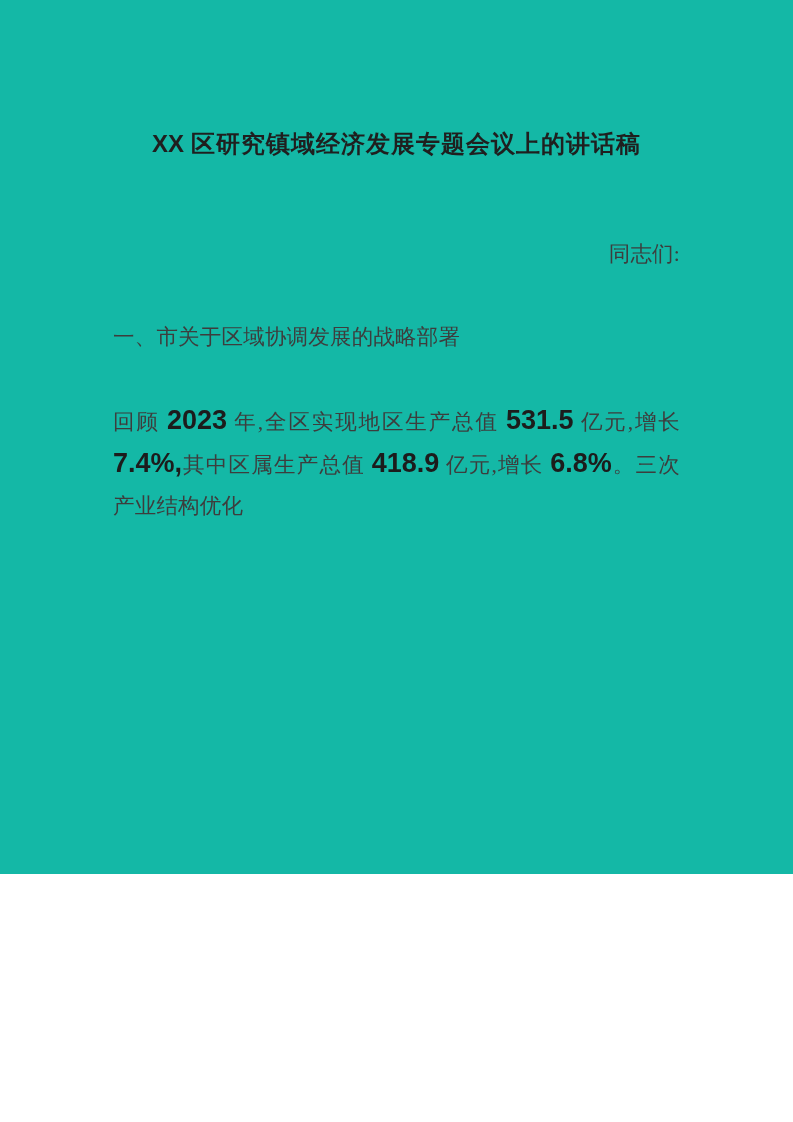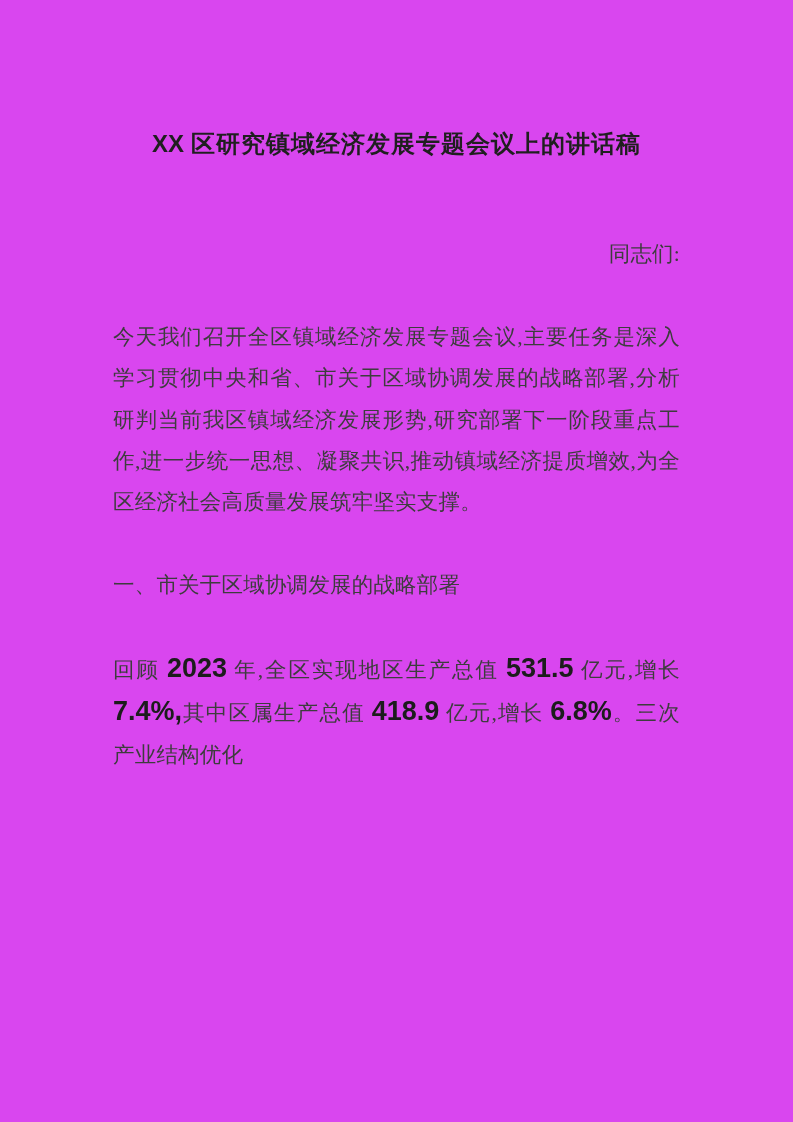"XX 区研究镇域经济发展专题会议上的讲话稿" .page { background: #d946ef -> #14b8a6; height: 1122px -> 874px }
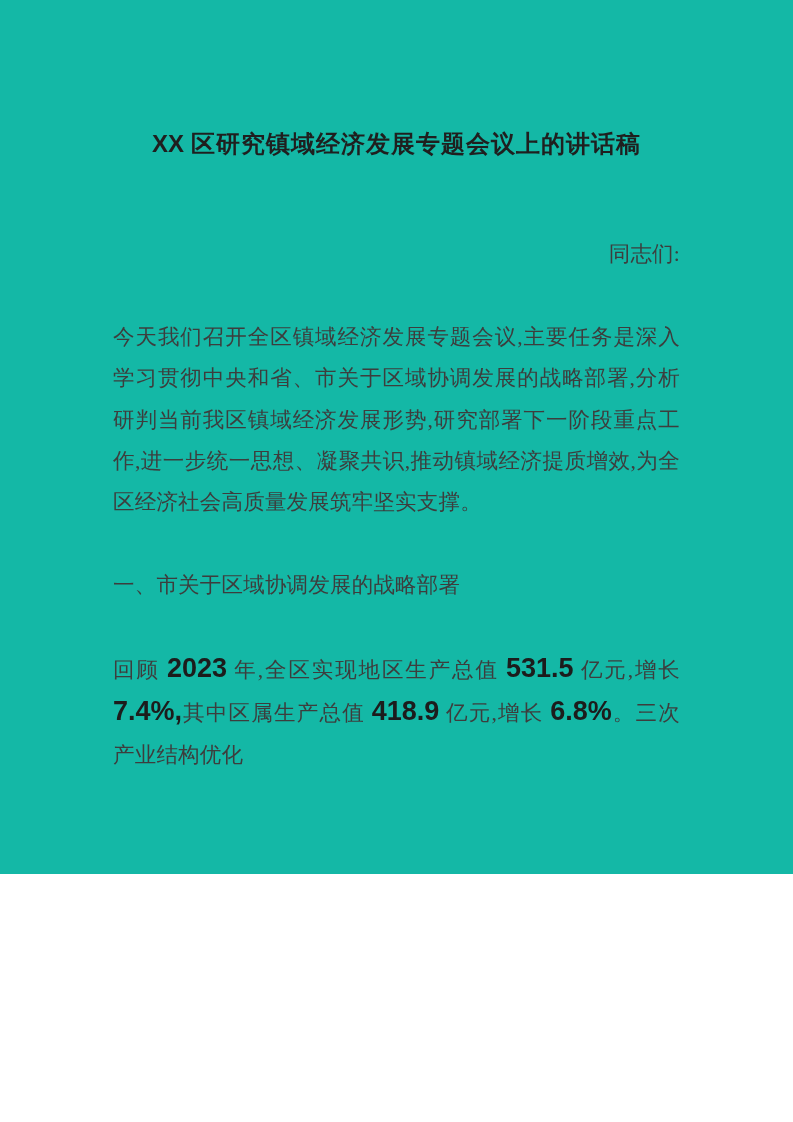"今天我们召开全区镇域经济发展专题会议,主要任务是深入学习贯彻中央和省、市关于区域" p.para { html: <p><span>今天我们召开全区镇域经济发展专题会议,主要任务是深入学习贯彻中央和省、市关于区域协调发展的战略部署,分析研判当前我区镇域经济发展形势,研究部署下一阶段重点工作,进一步统一思想、凝聚共识,推动镇域经济提质增效,为全区经济社会高质量发展筑牢坚实支撑。</span></p> -> none }
